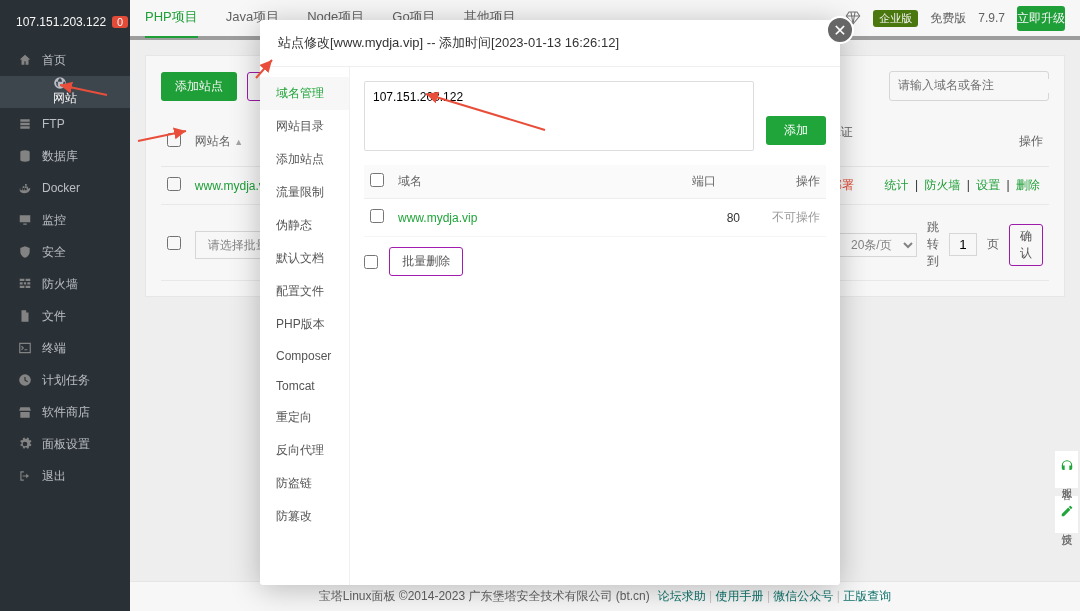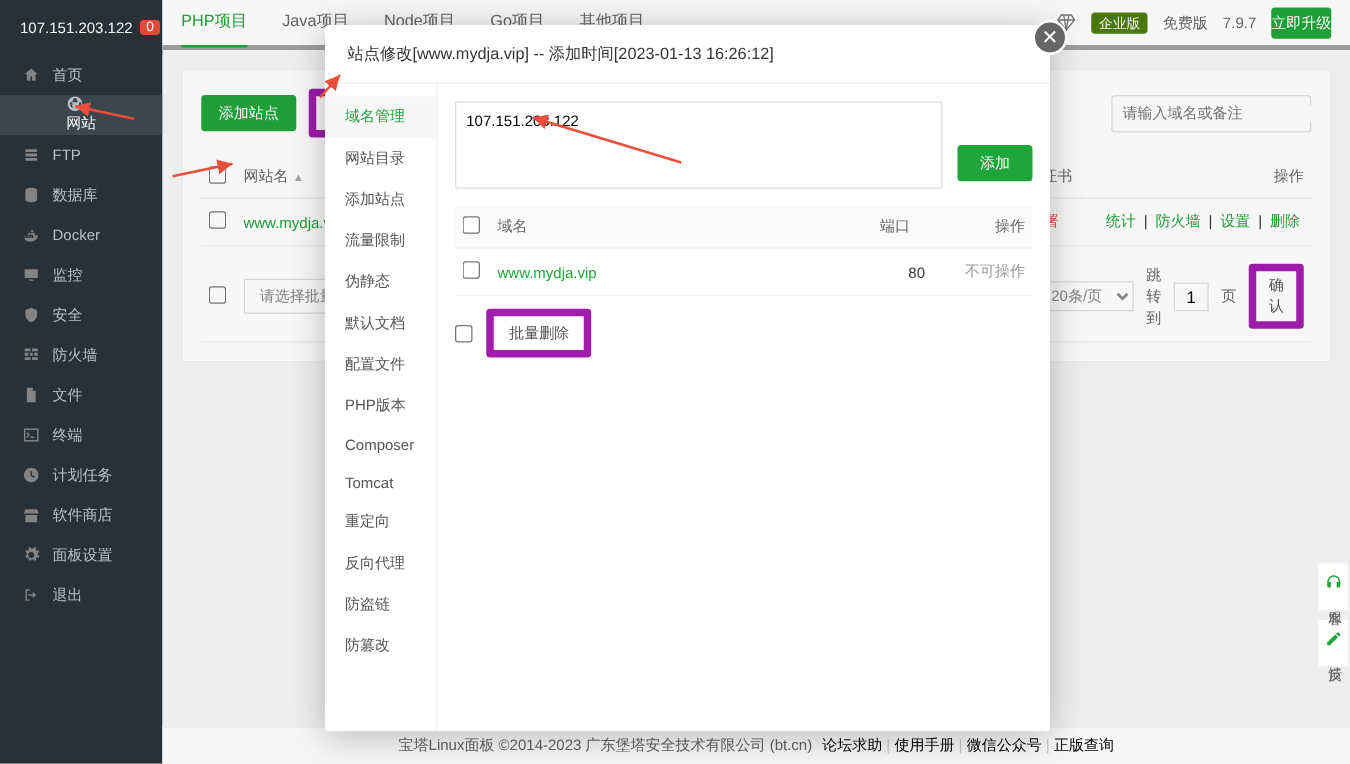"端口" th { text-align: center -> left }
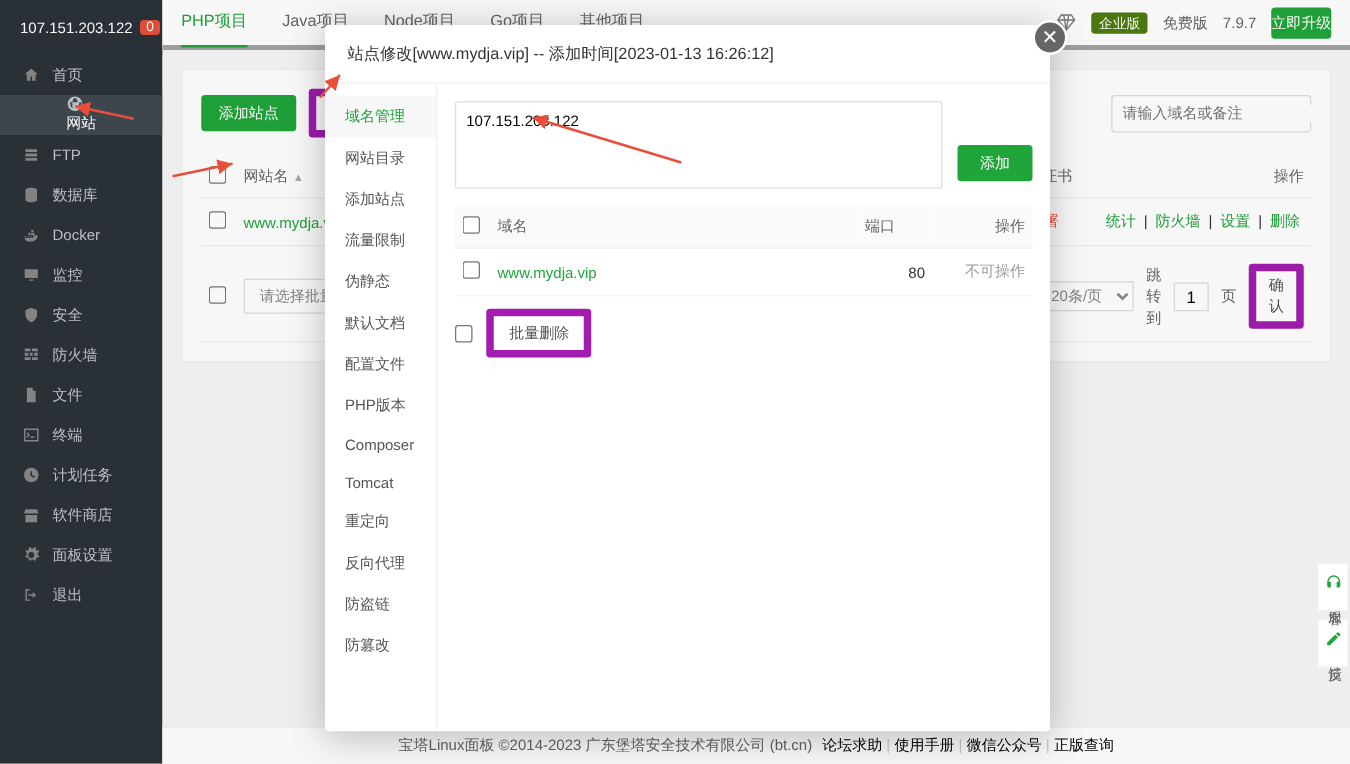"确认" .btn-default { border: 6px solid #a21caf -> 1px solid #a21caf }
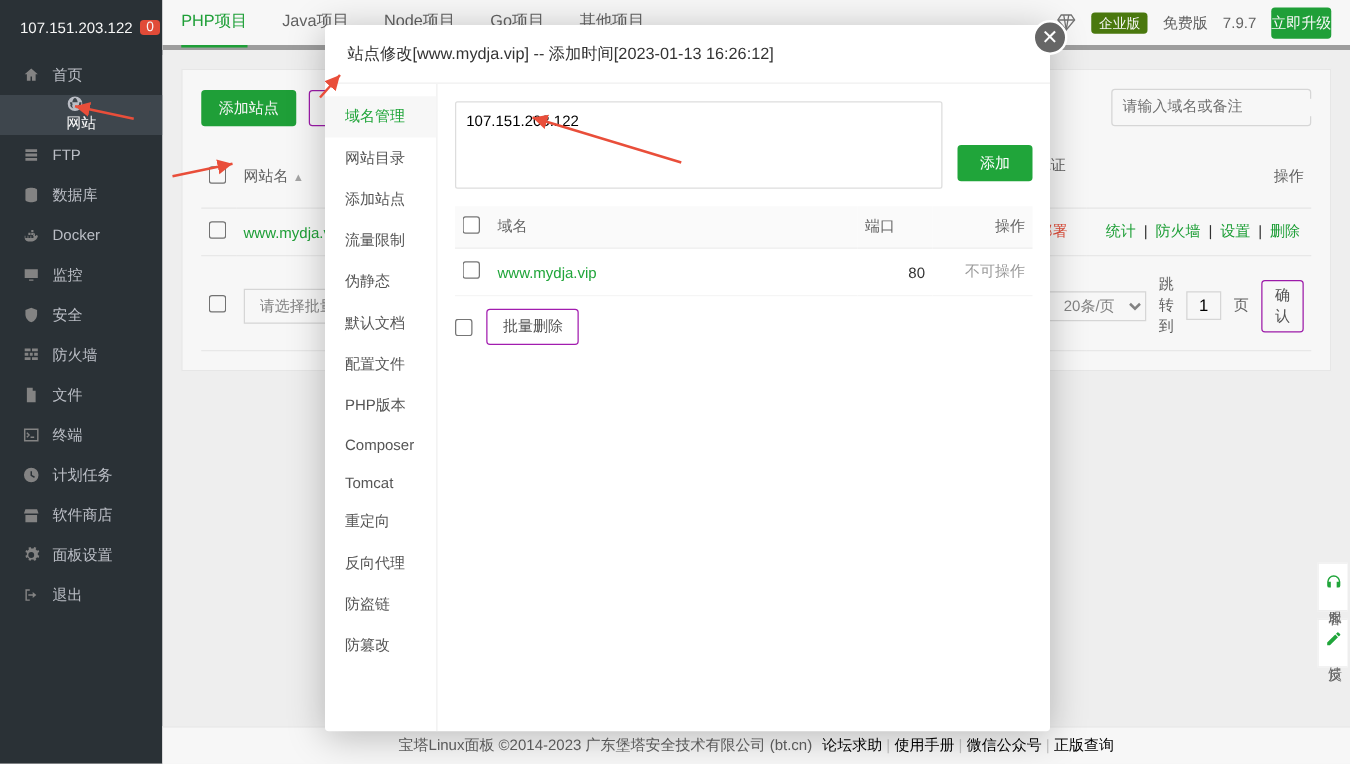"论坛求助" .footer a { color: #000000 -> #0f766e }
